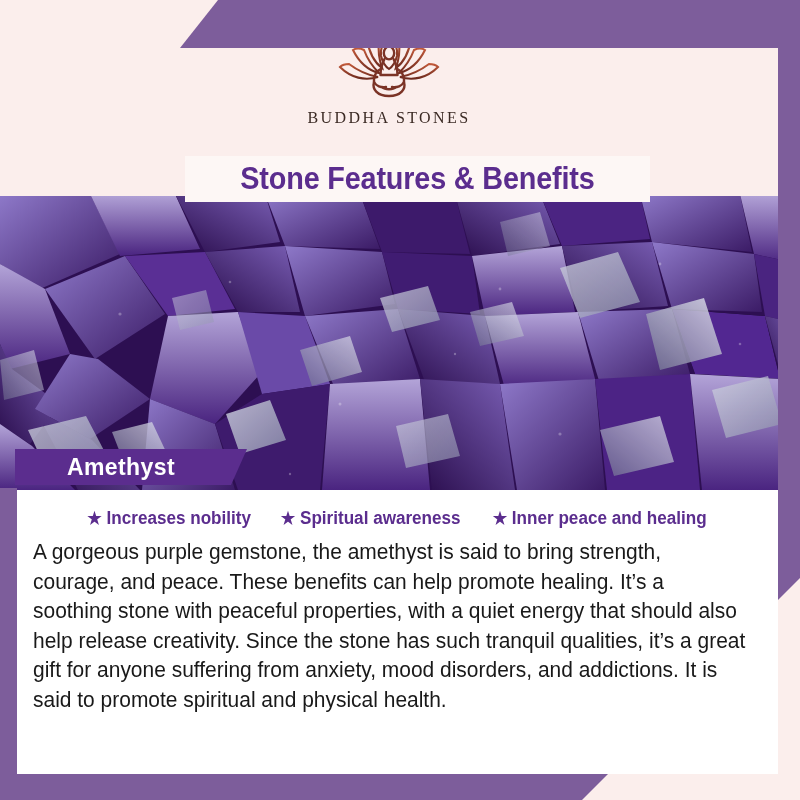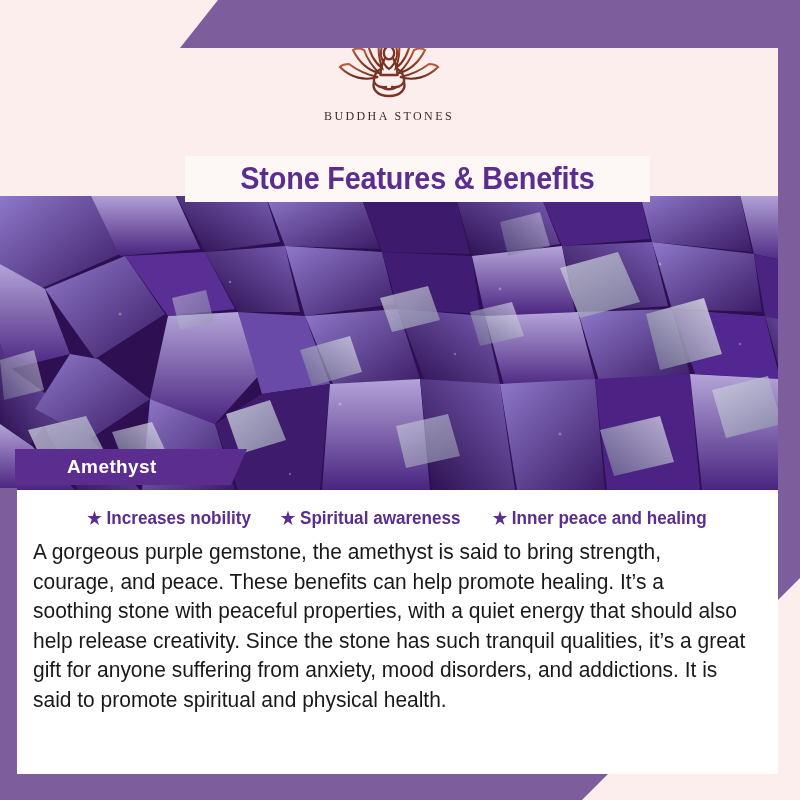"BUDDHA STONES" .logo-text { font-size: 12px -> 16px }
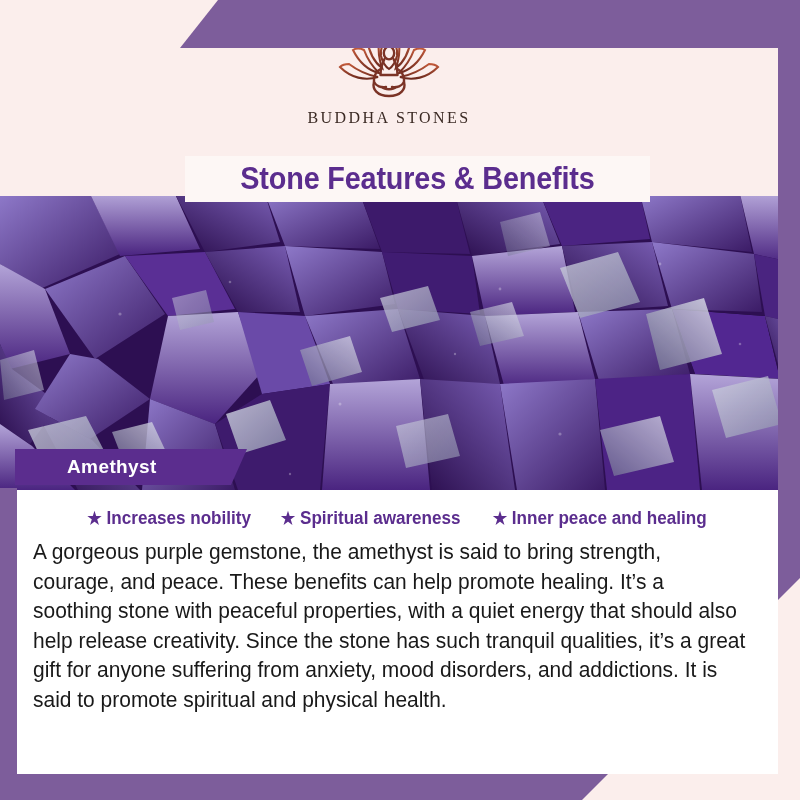"Amethyst" .name-text { font-size: 19px -> 23px }
